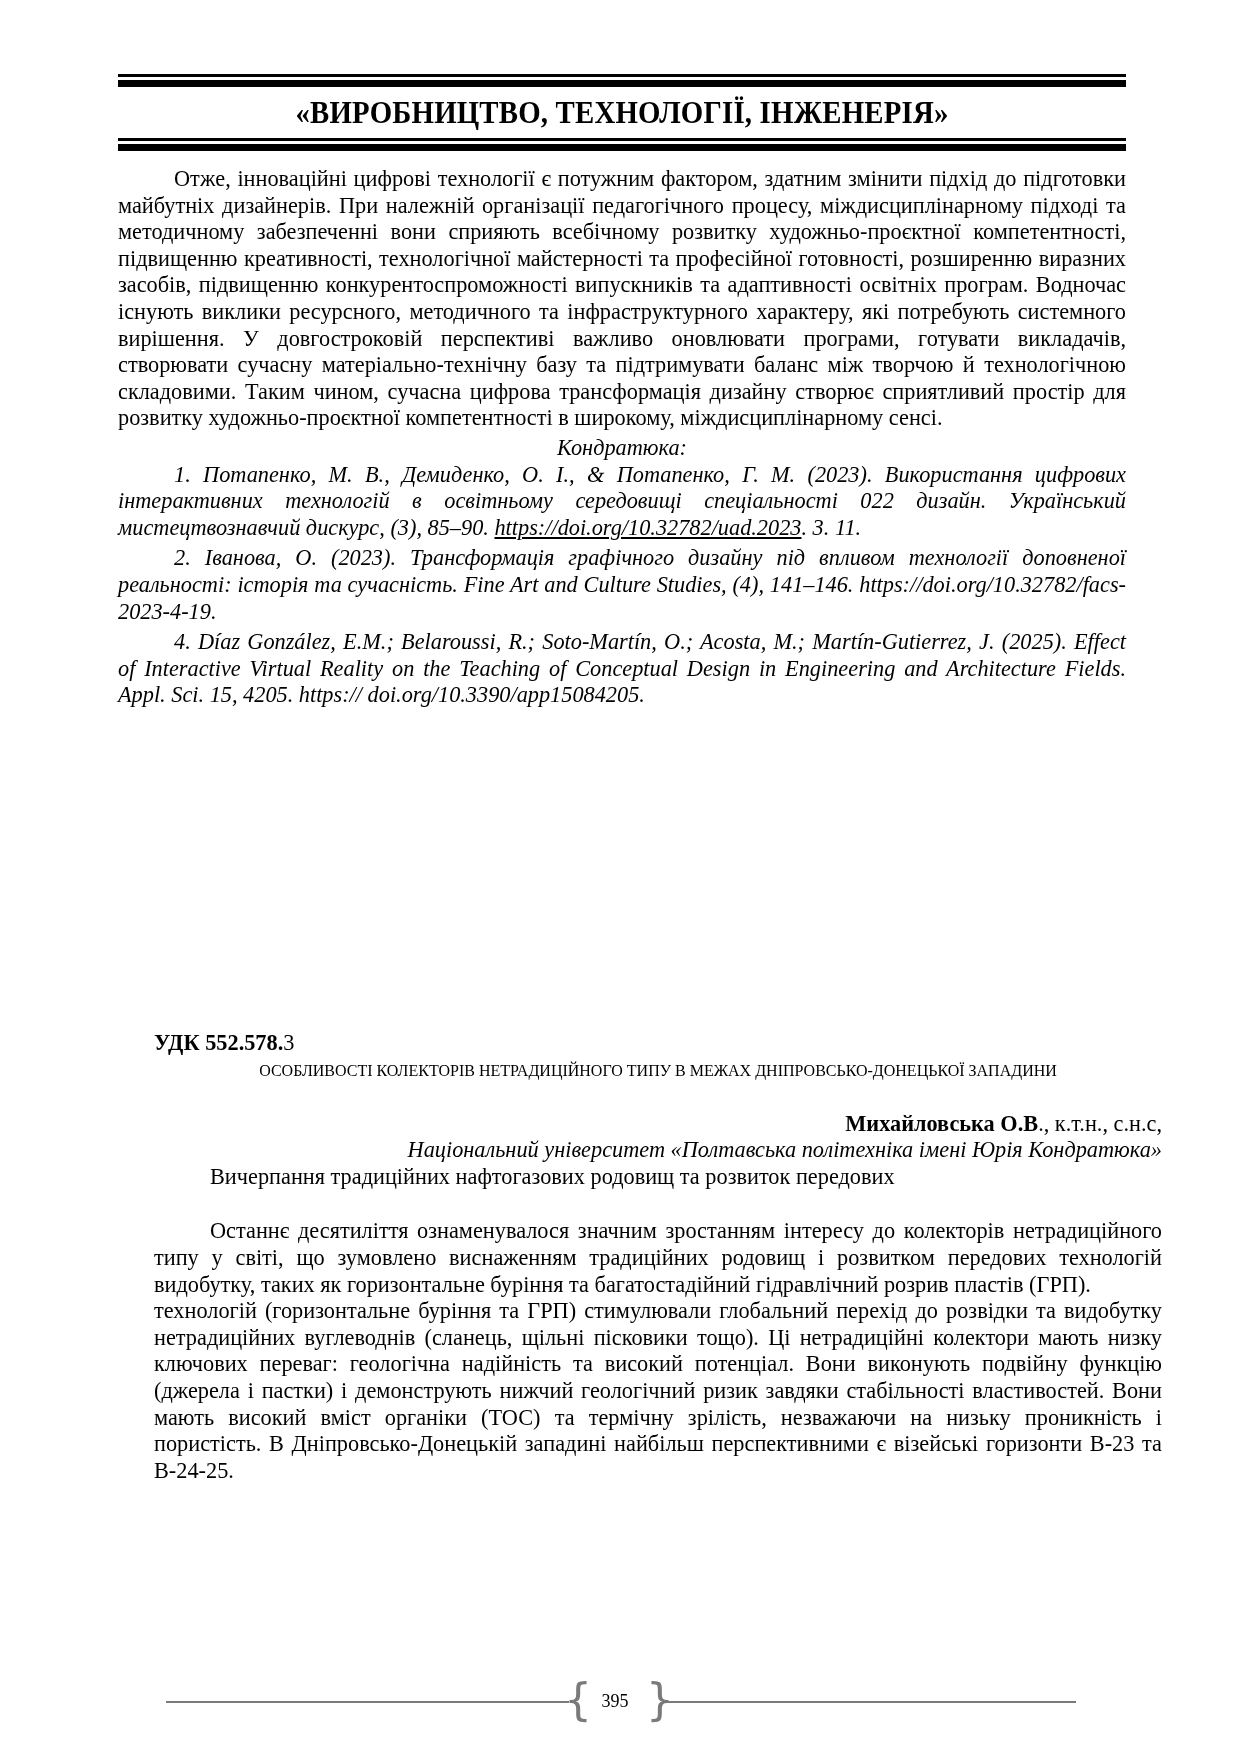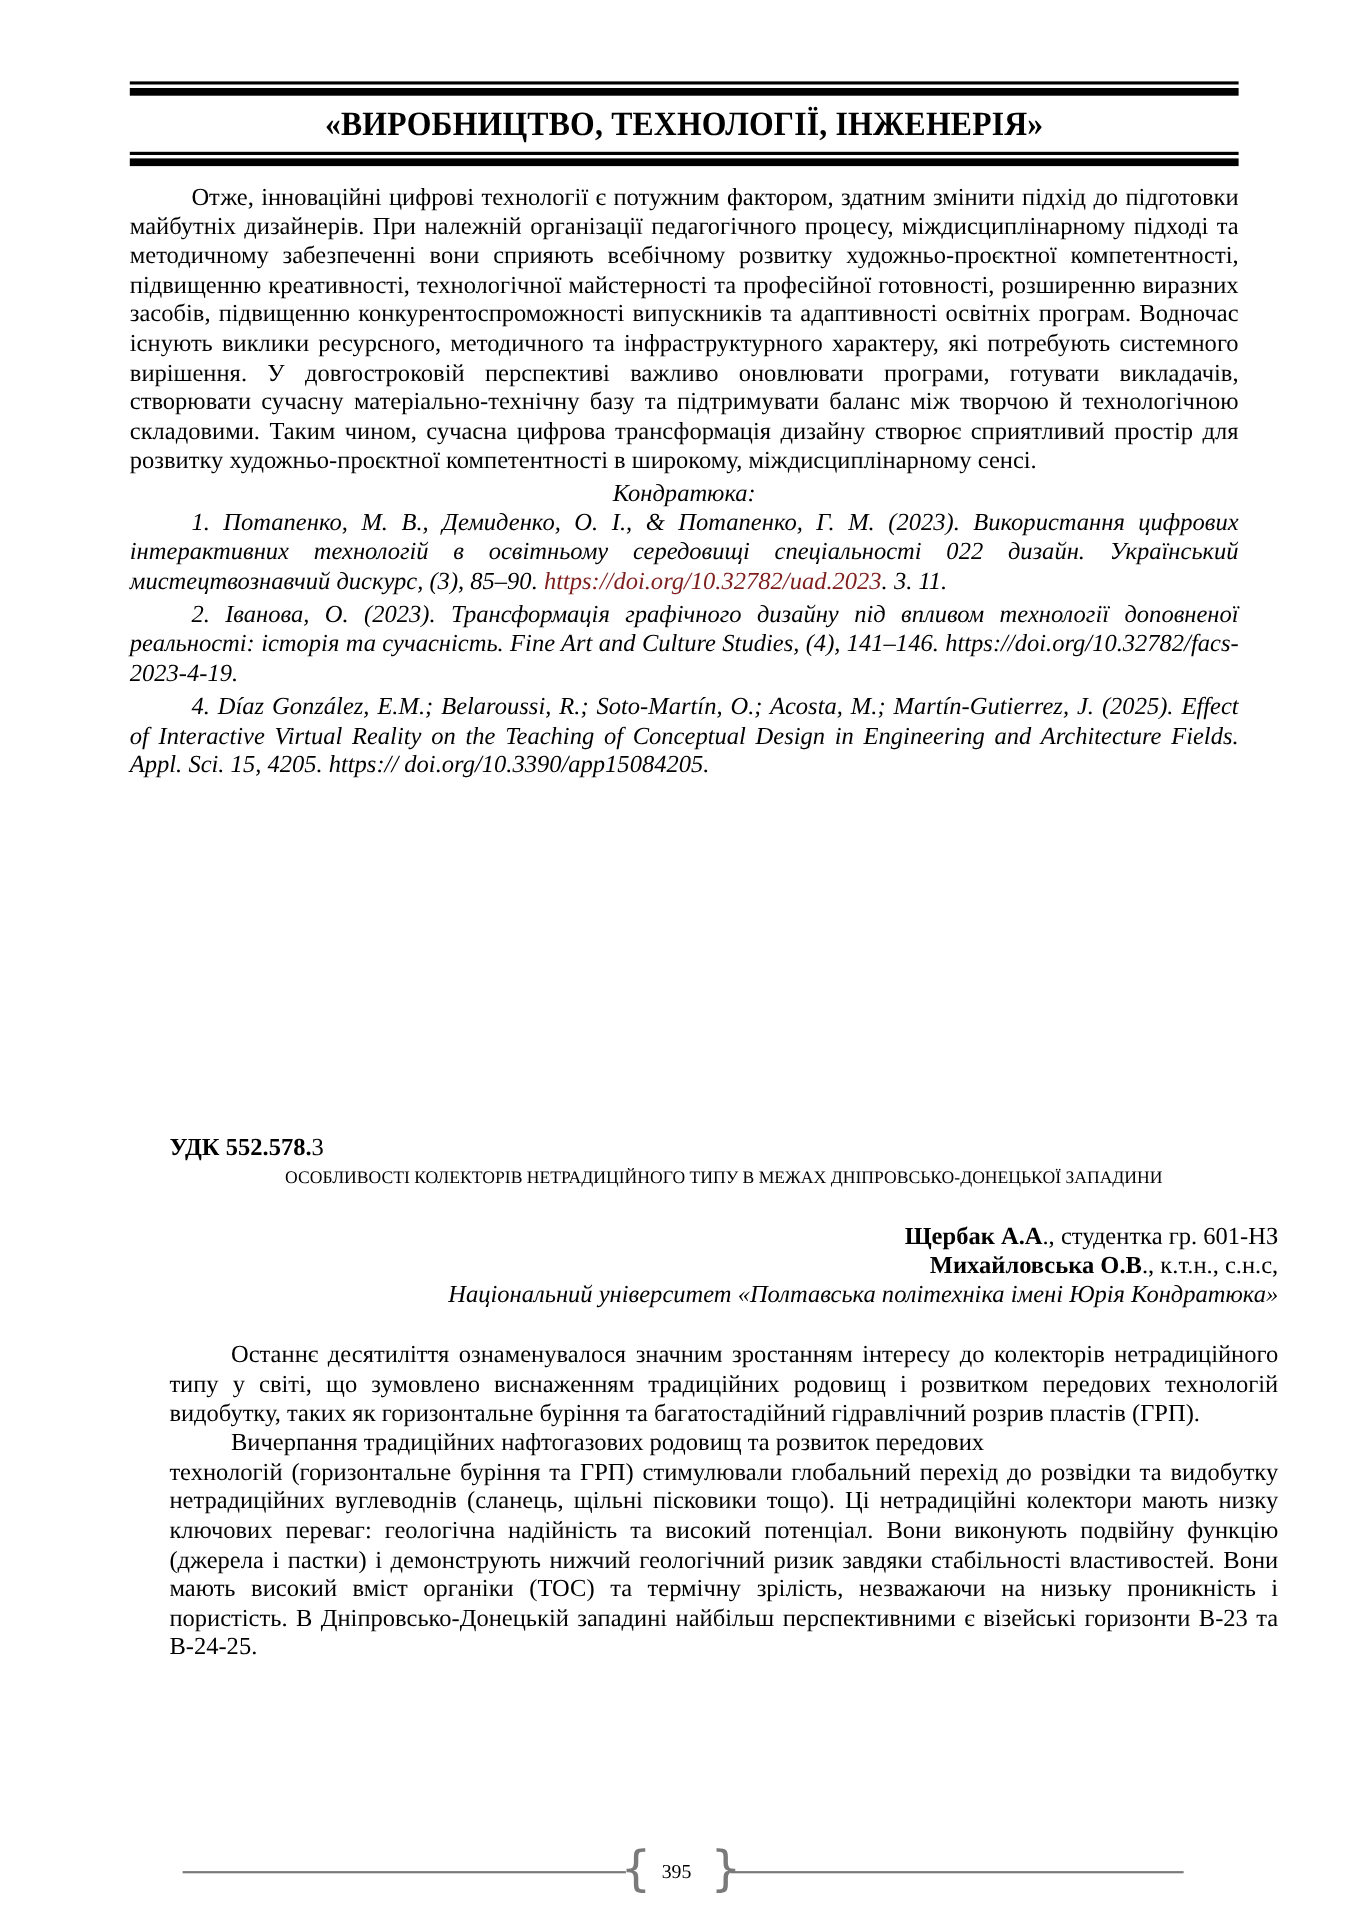"https://doi.org/10.32782/uad.2023" .link { color: #7f1d1d -> #000000; text-decoration: none -> underline }
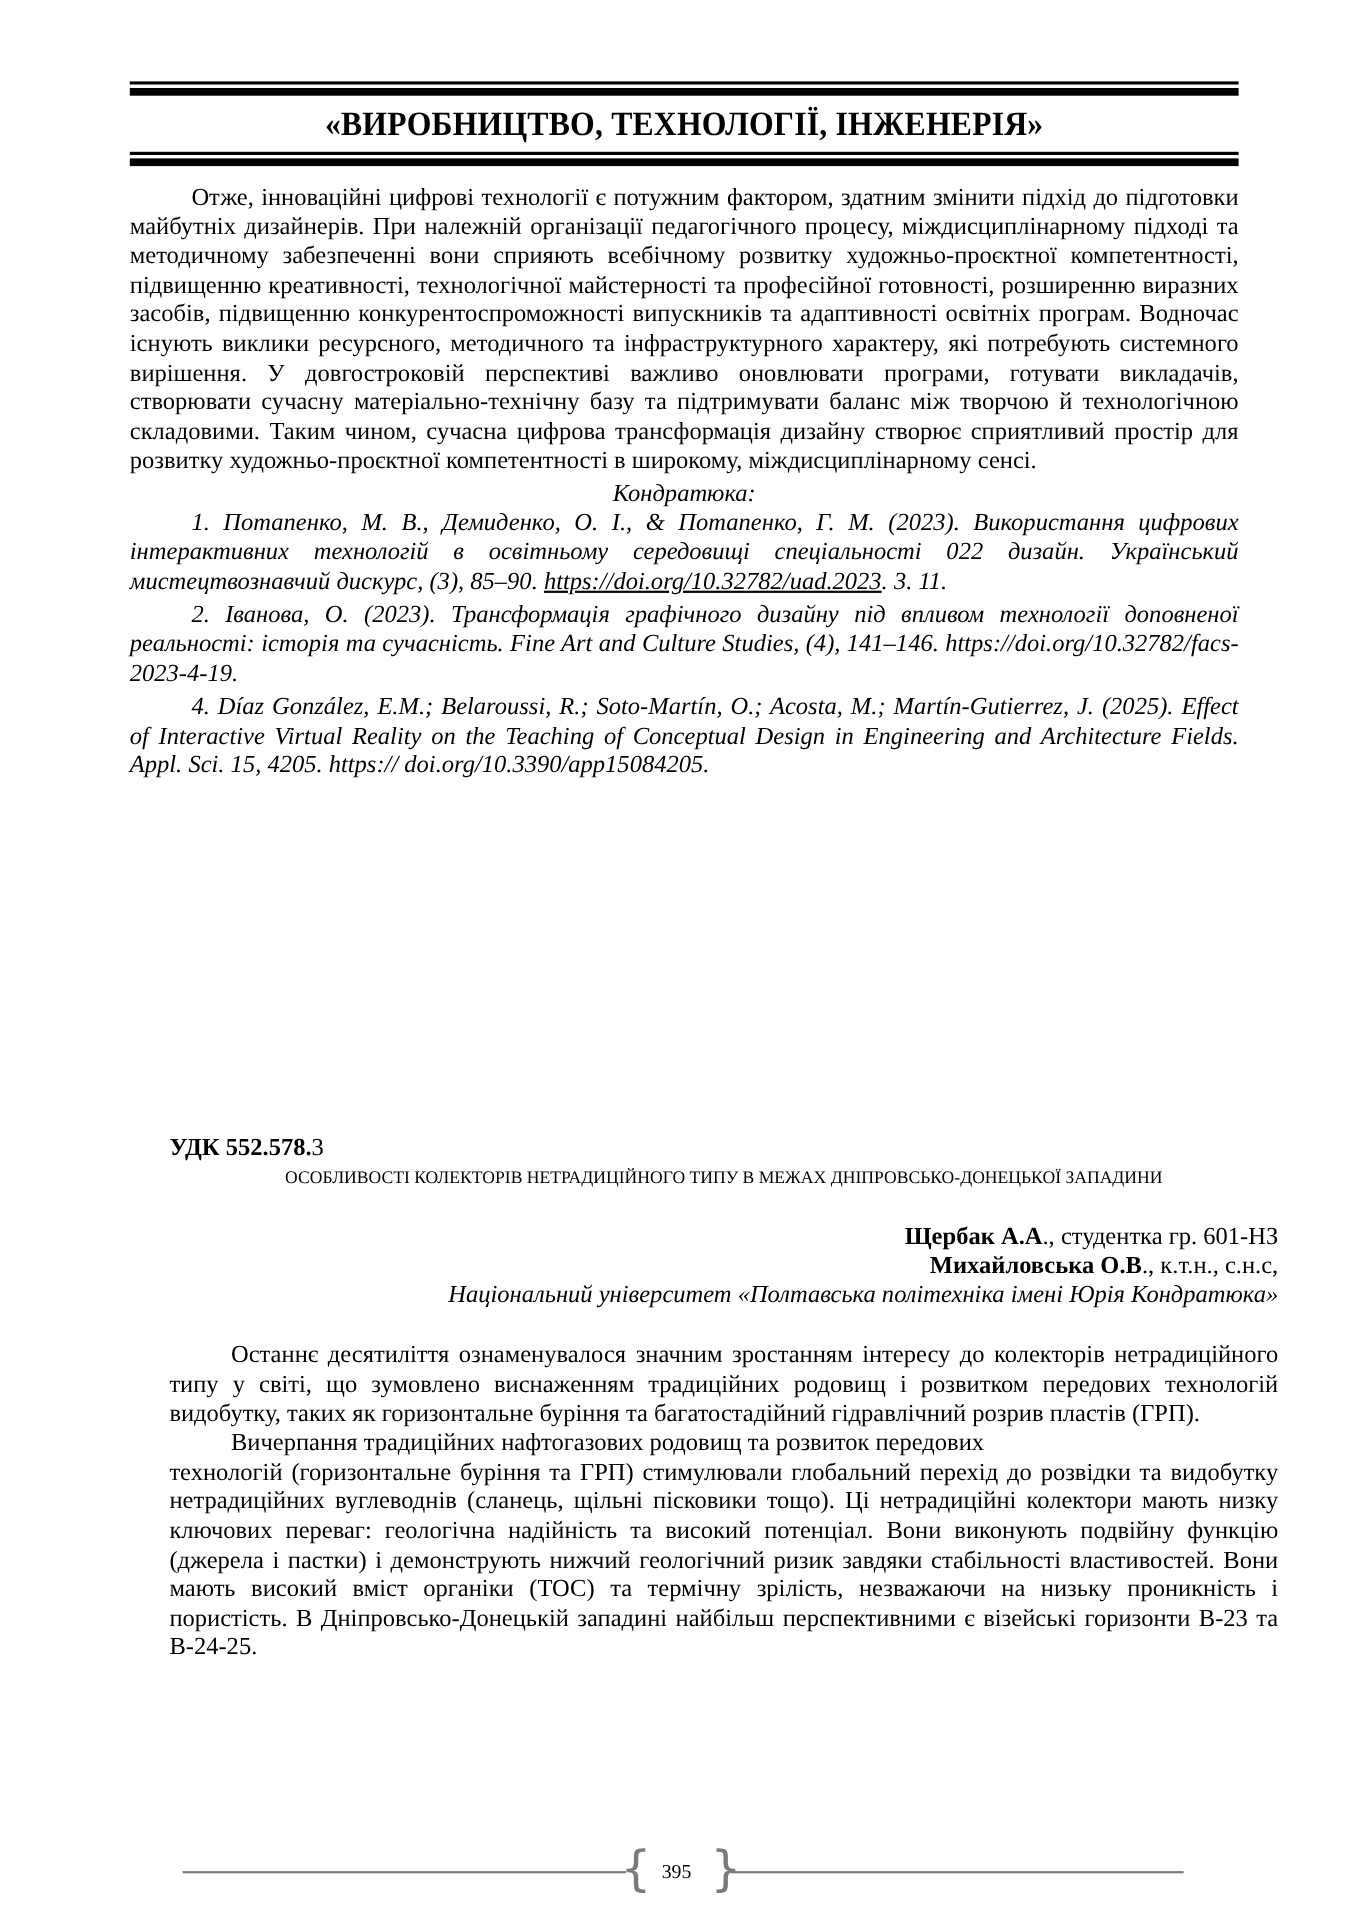"Щербак А.А., студентка гр. 601-НЗ" p { html: <p><b>Щербак А.А</b><span>., студентка гр. 601-НЗ</span></p> -> none }
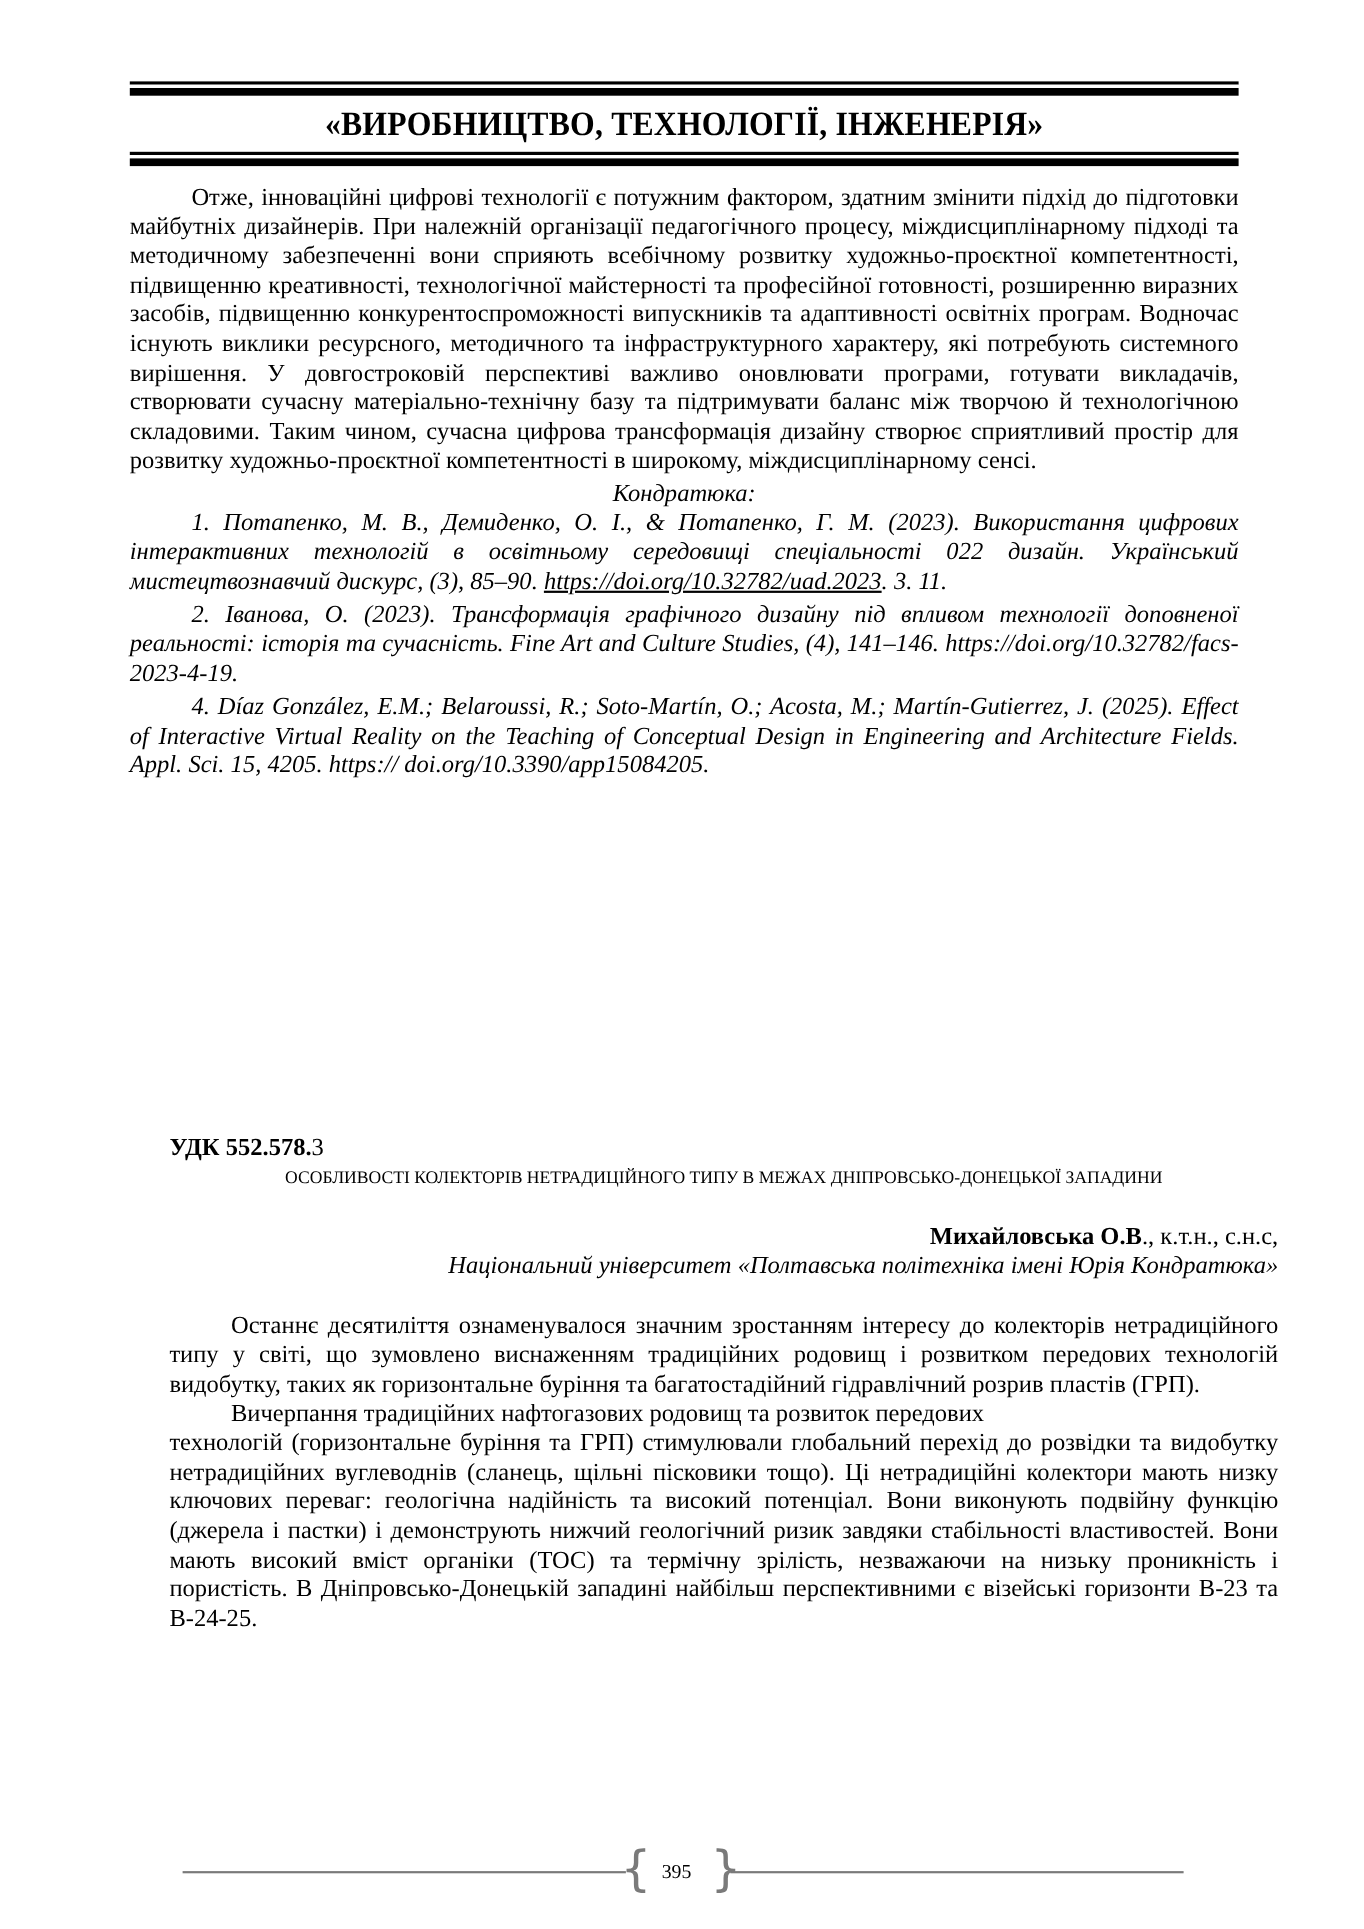"Останнє десятиліття ознаменувалося" p.indent { order: before "Вичерпання традиційних нафтогазових" -> after "Вичерпання традиційних нафтогазових" }
